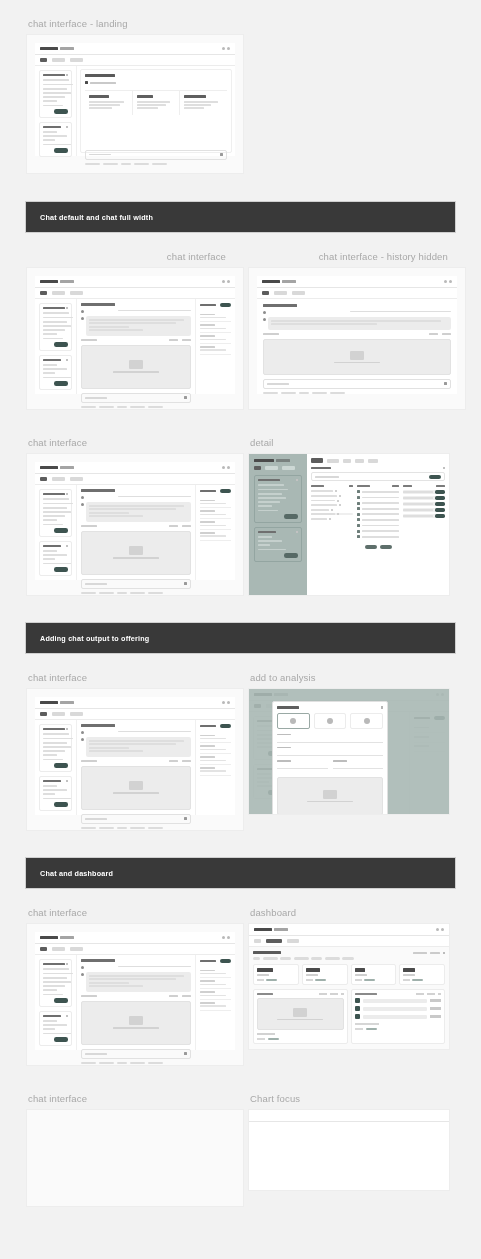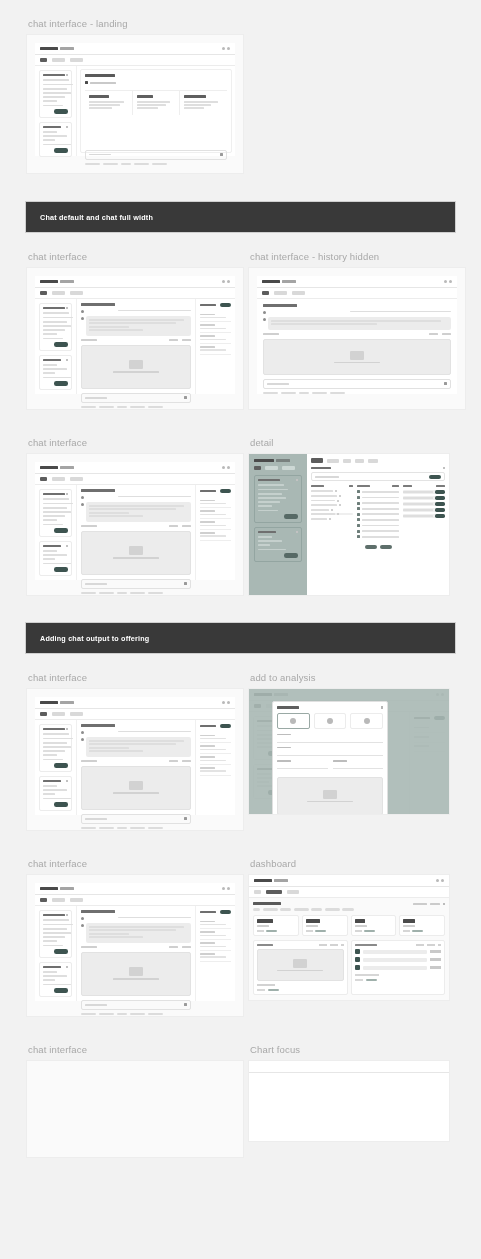"Chat default and chat full" div.section { text-align: none -> right }
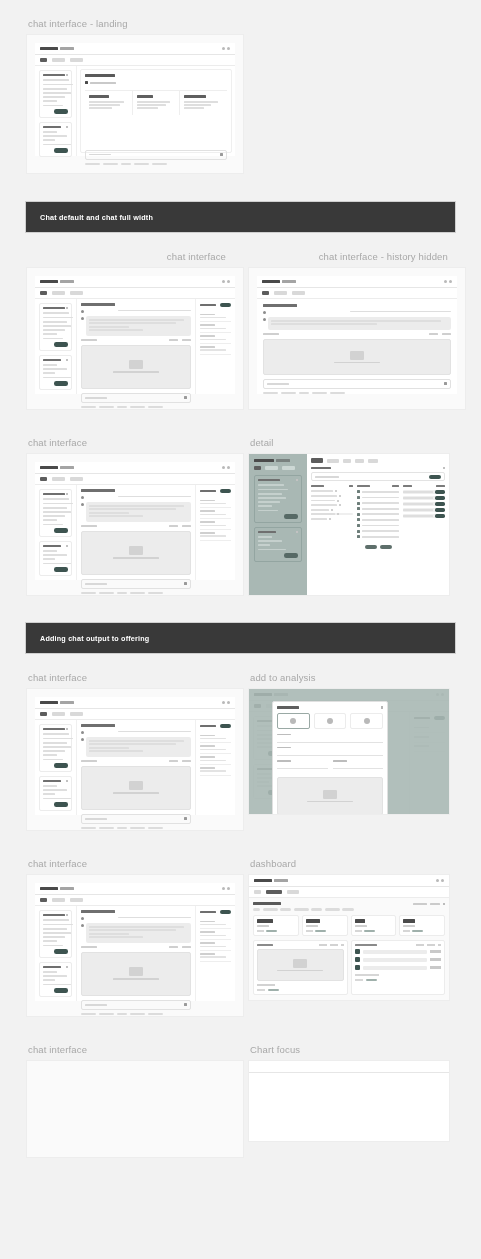"Chat and dashboard" div.band { html: none -> <div>Chat and dashboard</div> }
